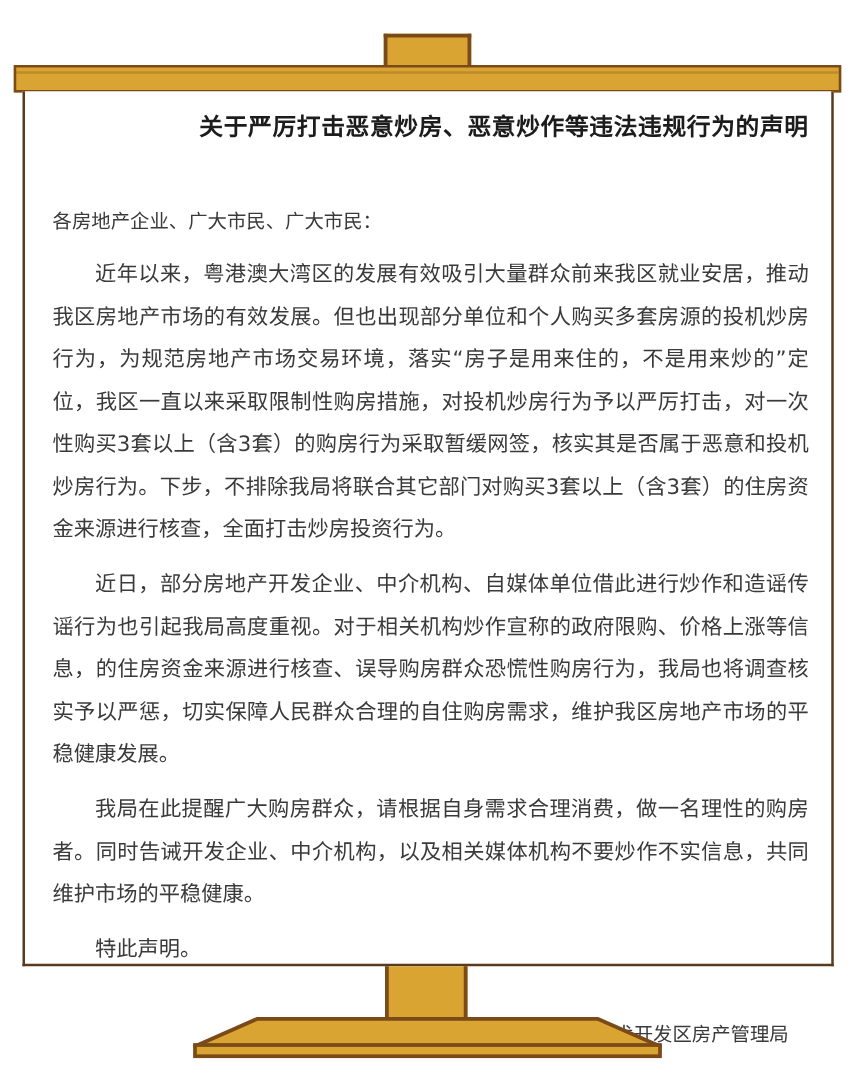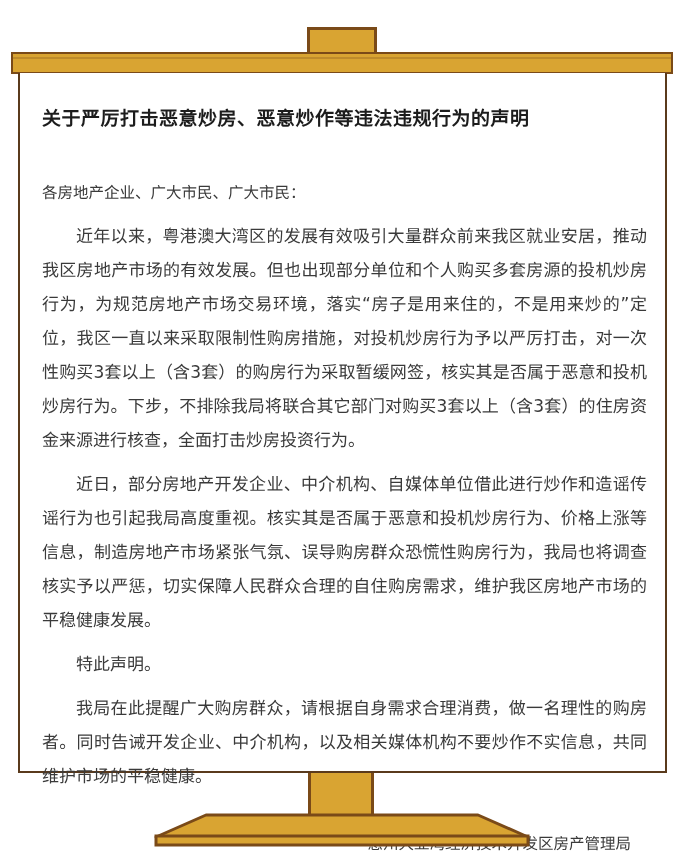"关于严厉打击恶意炒房、恶意炒作等违法违规行为的声明" .doc-title { padding-top: 32px -> 16px; text-align: left -> right }
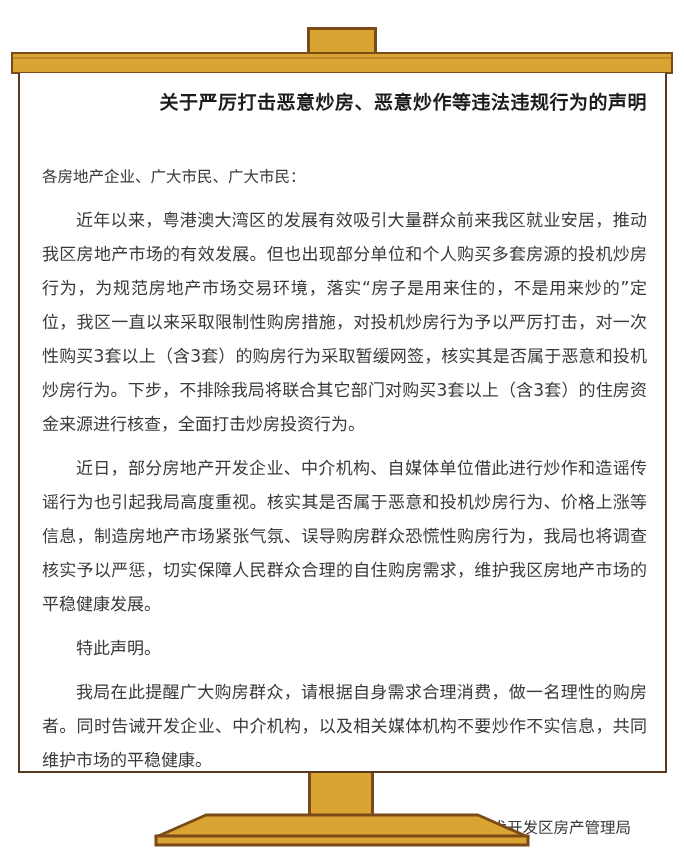"近日，部分房地产开发企业、中介机构、自媒体单位借此进行炒作和造谣传谣行为也引起我" p.para { text: 核实其是否属于恶意和投机炒房行为、价格上涨等信息，制造房地产市场紧张气氛 -> 对于相关机构炒作宣称的政府限购、价格上涨等信息，的住房资金来源进行核查 }
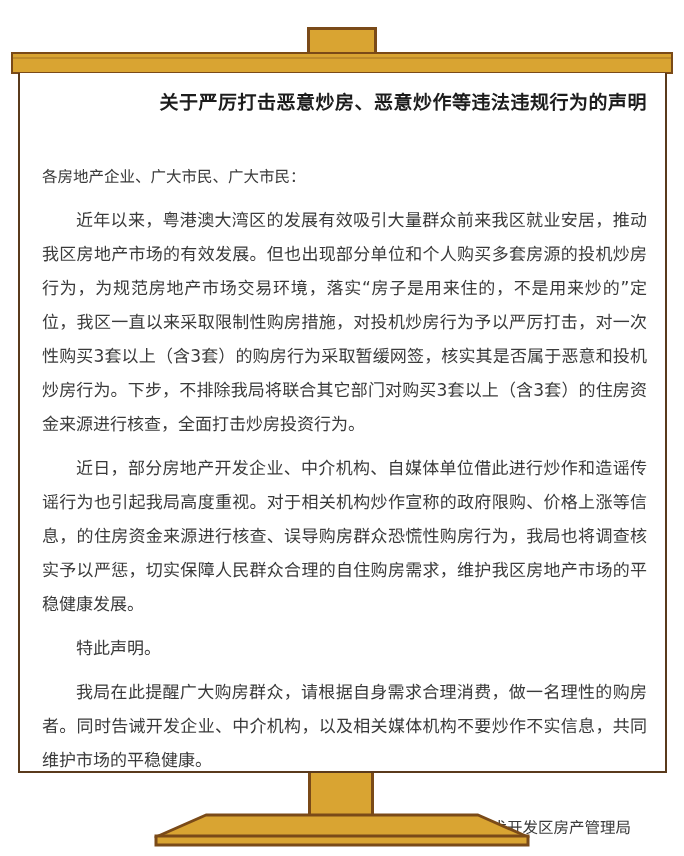"特此声明。" p.para { order: before "我局在此提醒广大购房群众，请根据自身需求合理消费，做一名理性的购房者。同时告诫开" -> after "我局在此提醒广大购房群众，请根据自身需求合理消费，做一名理性的购房者。同时告诫开" }
